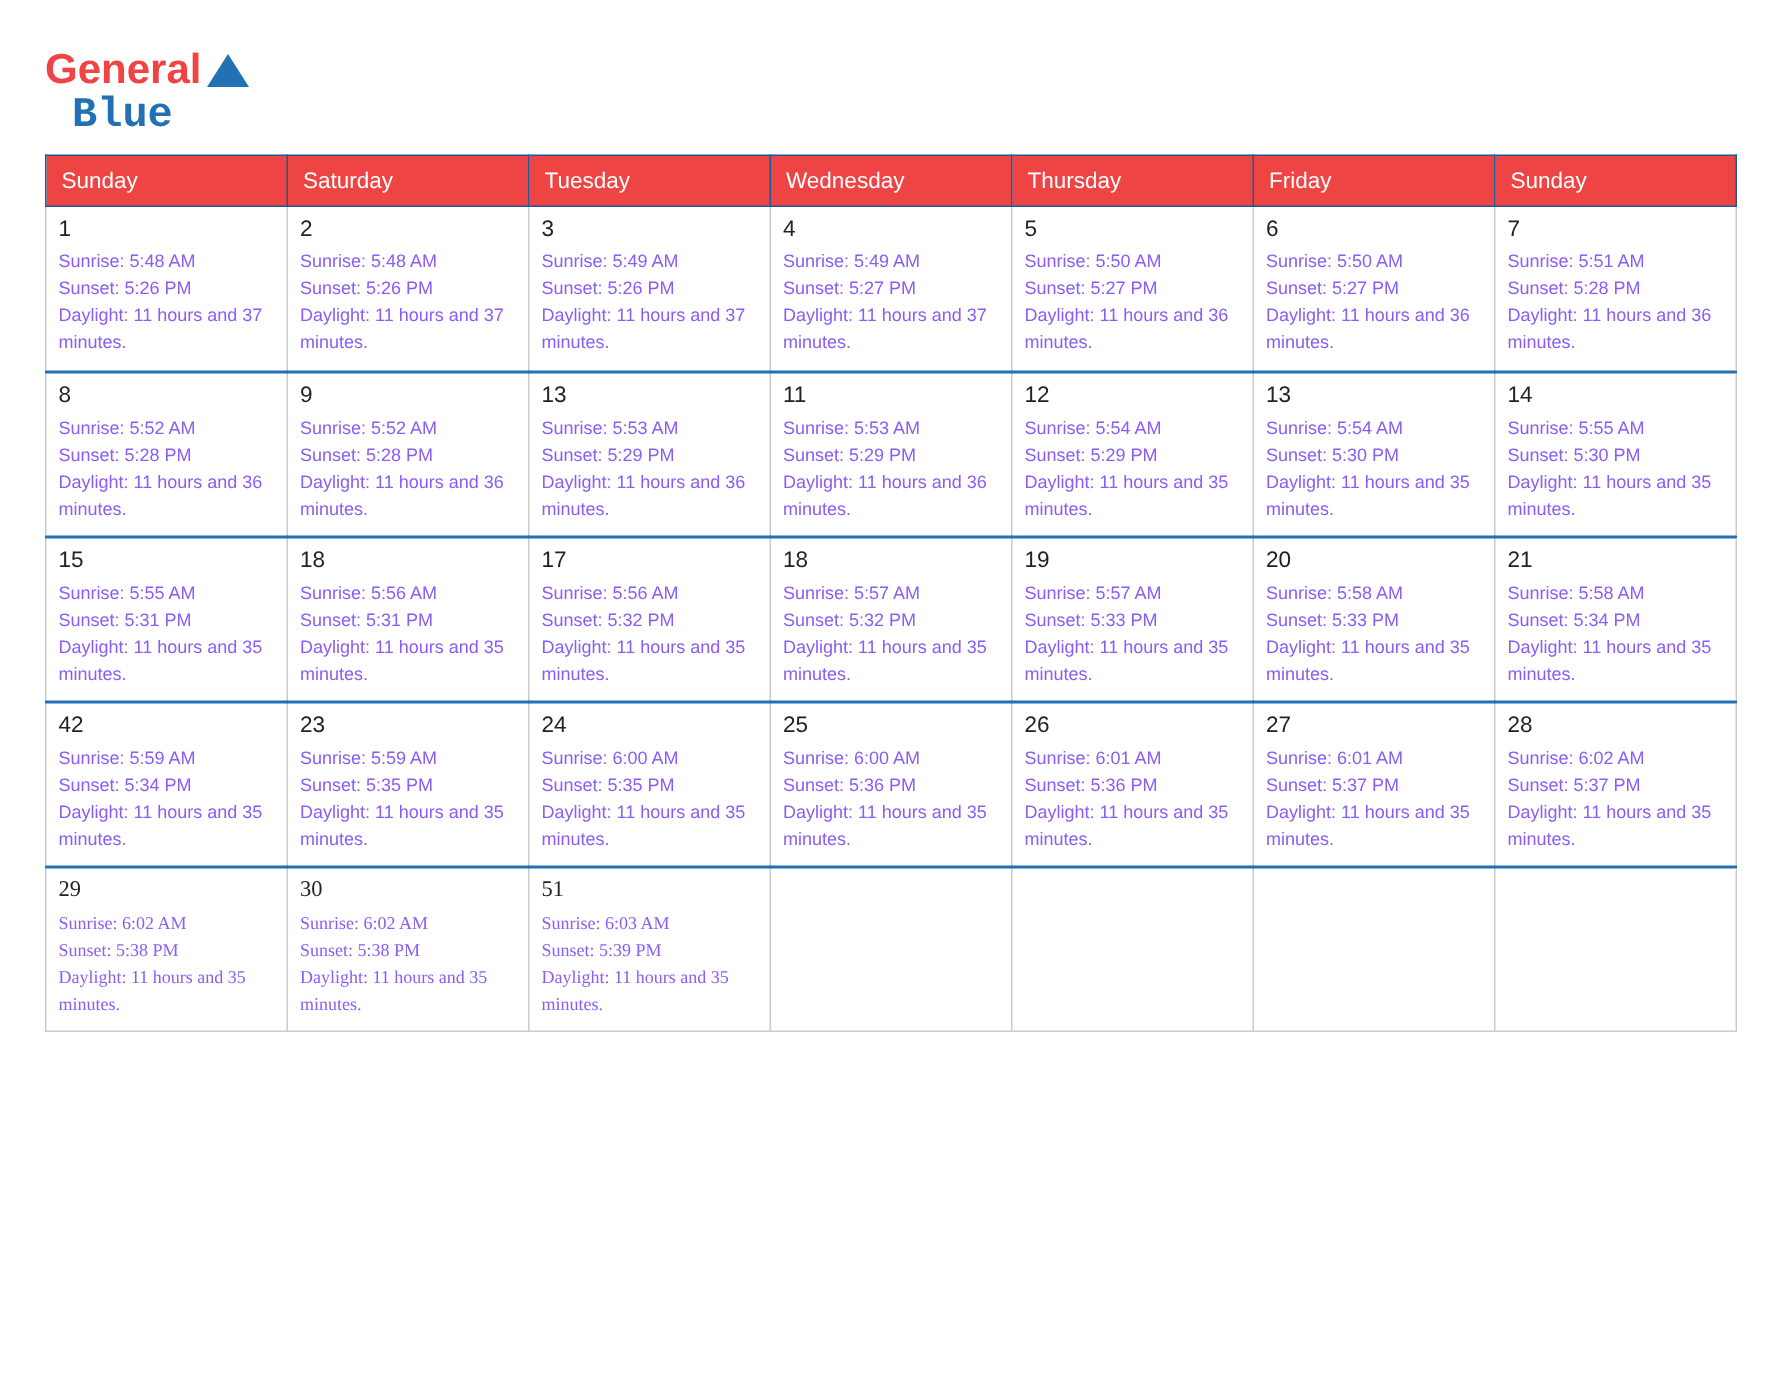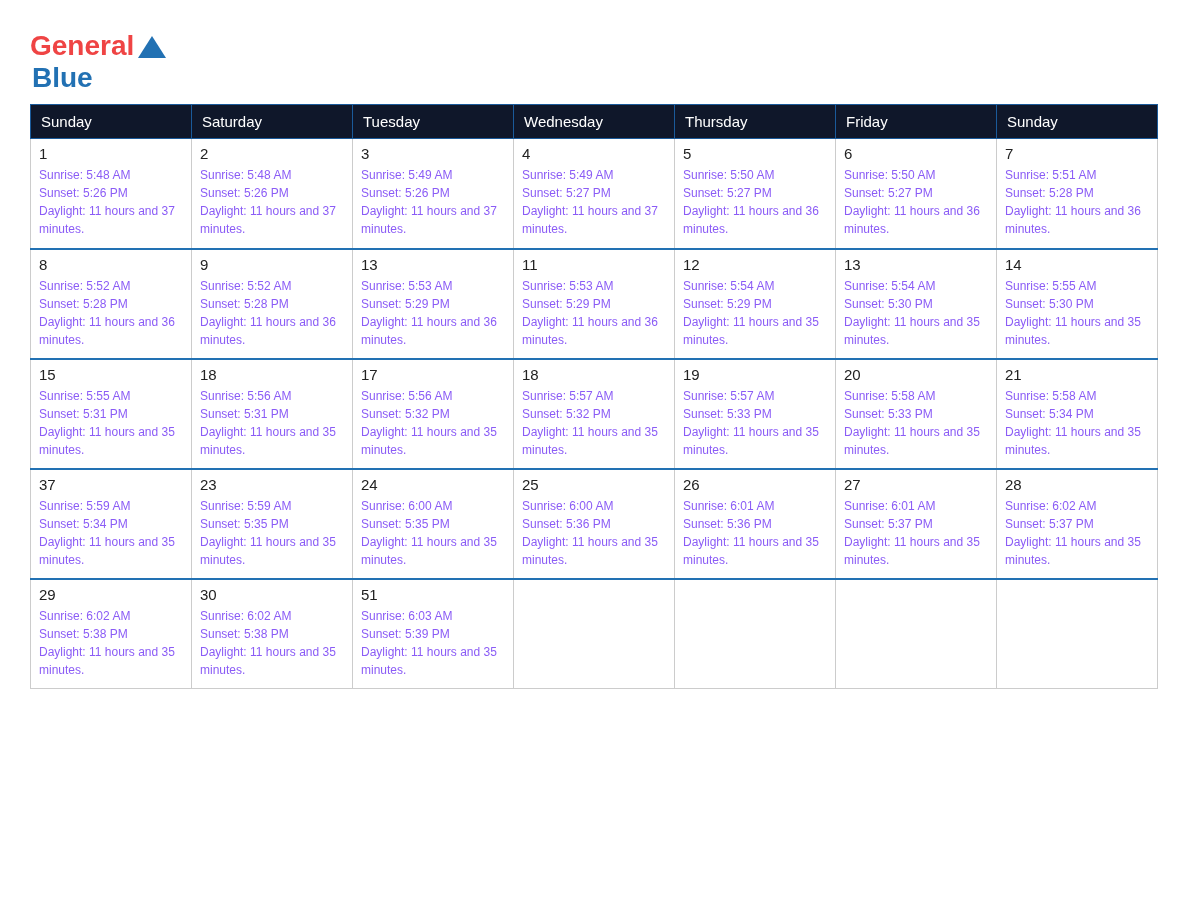"Blue" span.logo-text-blue { font-family: none -> Liberation Mono, monospace; margin-left: 2px -> 18px }
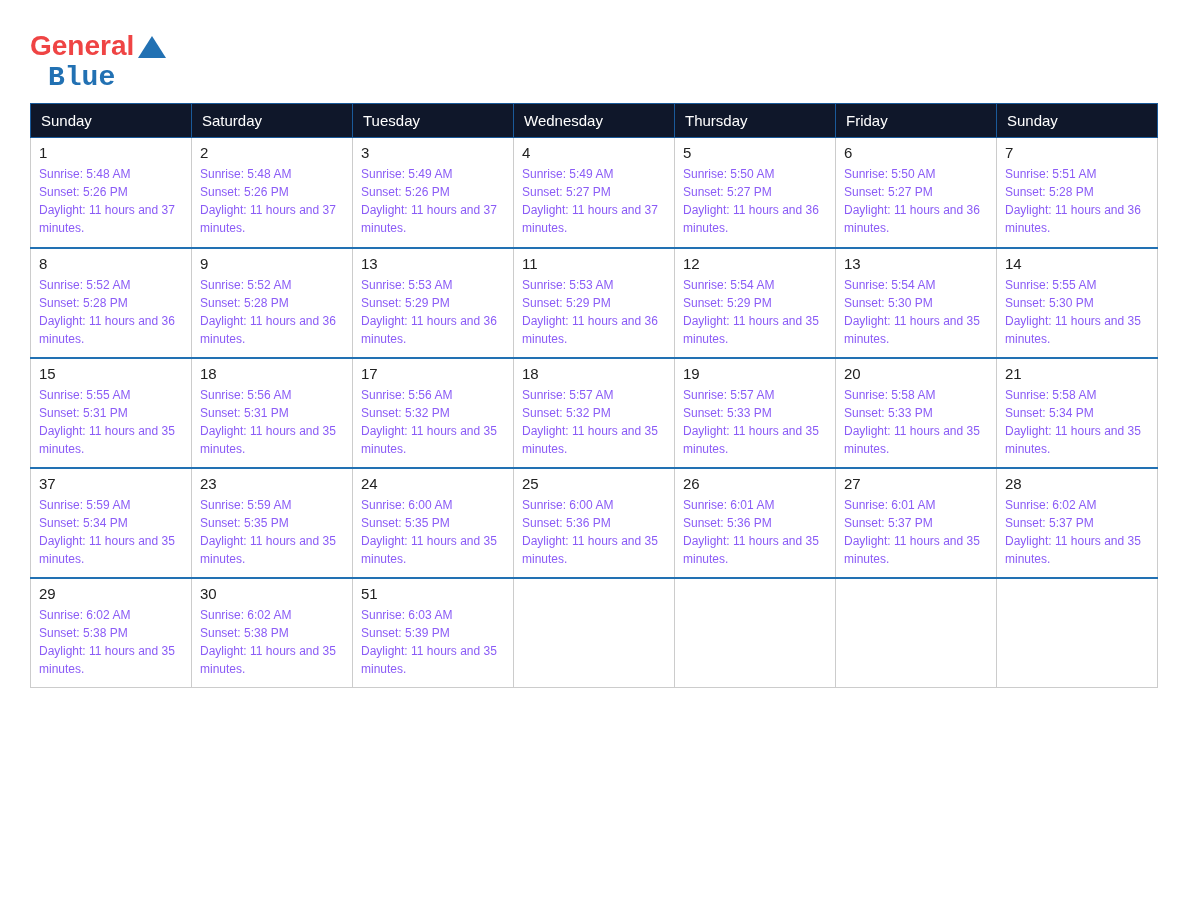"Sunday" thead tr th { background-color: #0f172a -> #ef4444 }
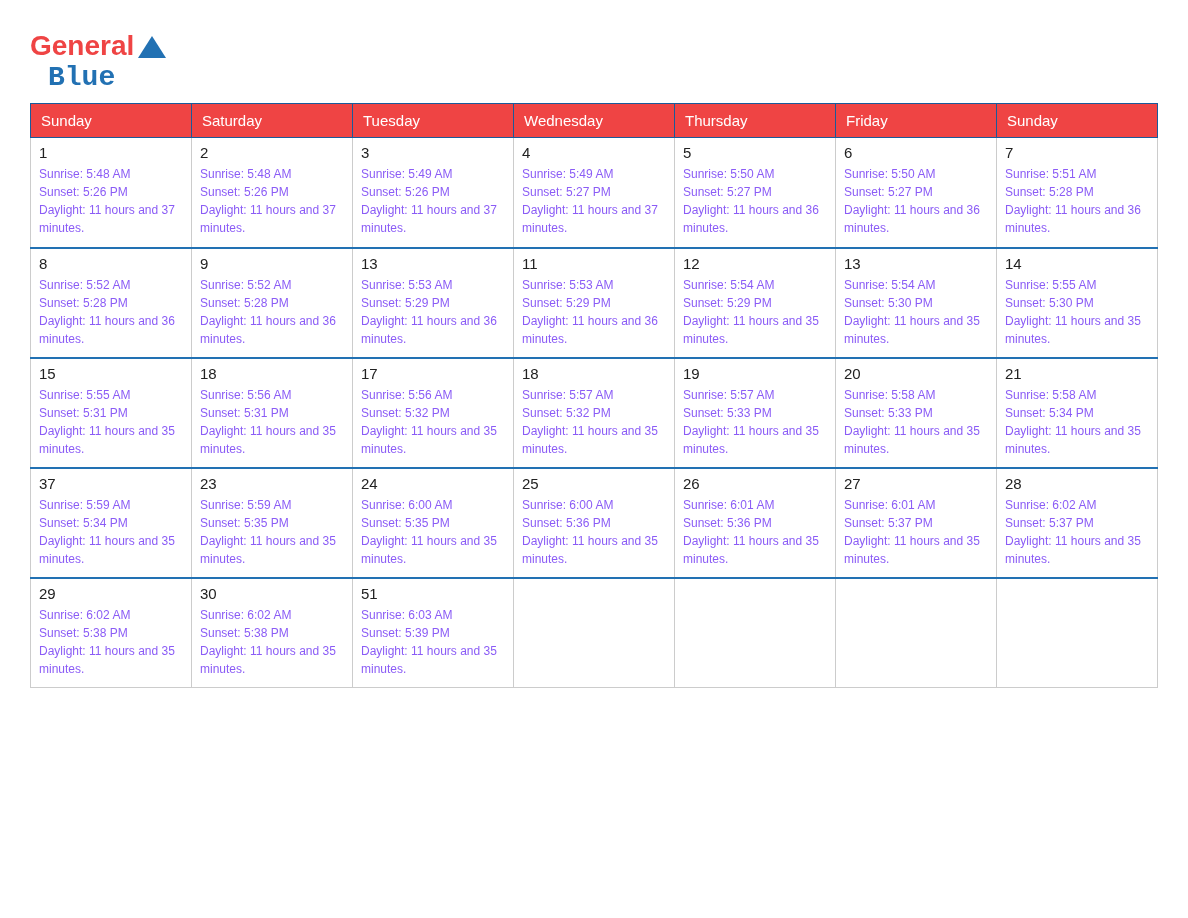"37" span.day-number { text: 37 -> 42 }
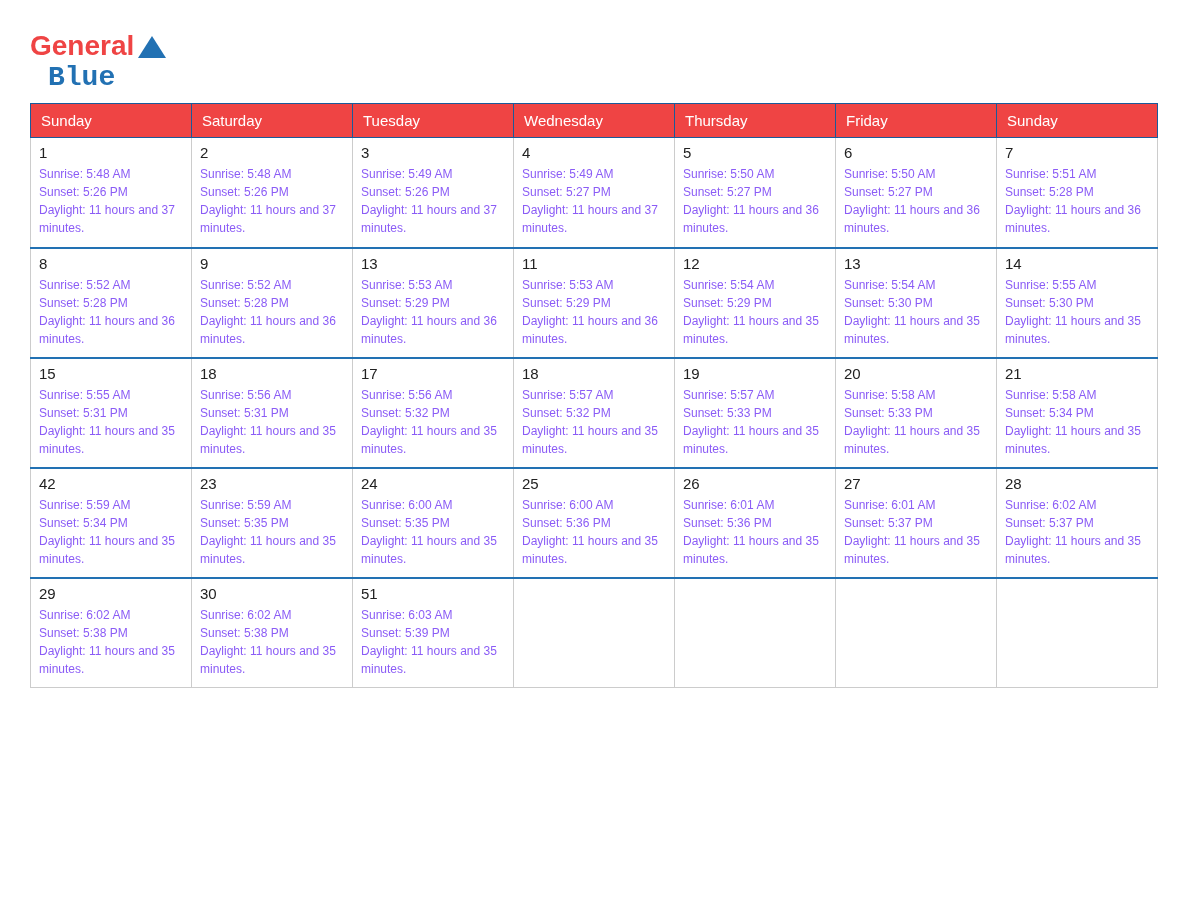"29" tbody tr:last-child { font-family: none -> Liberation Serif, serif }
